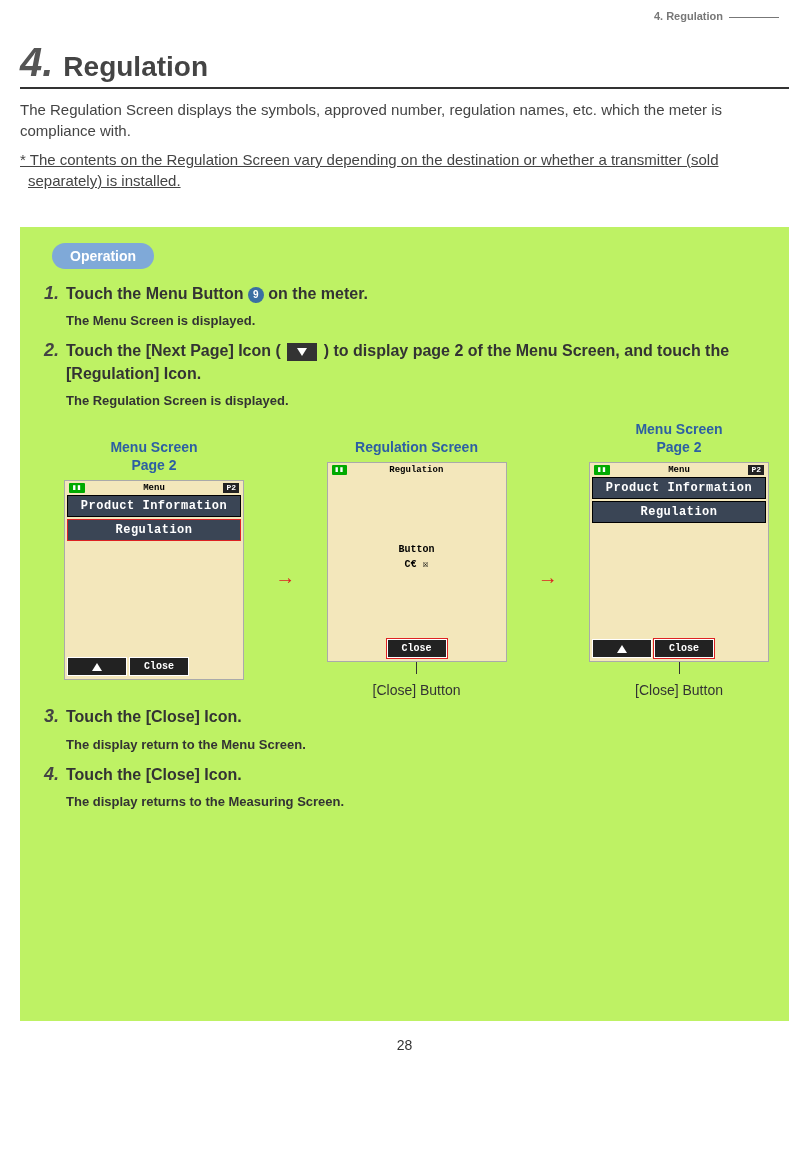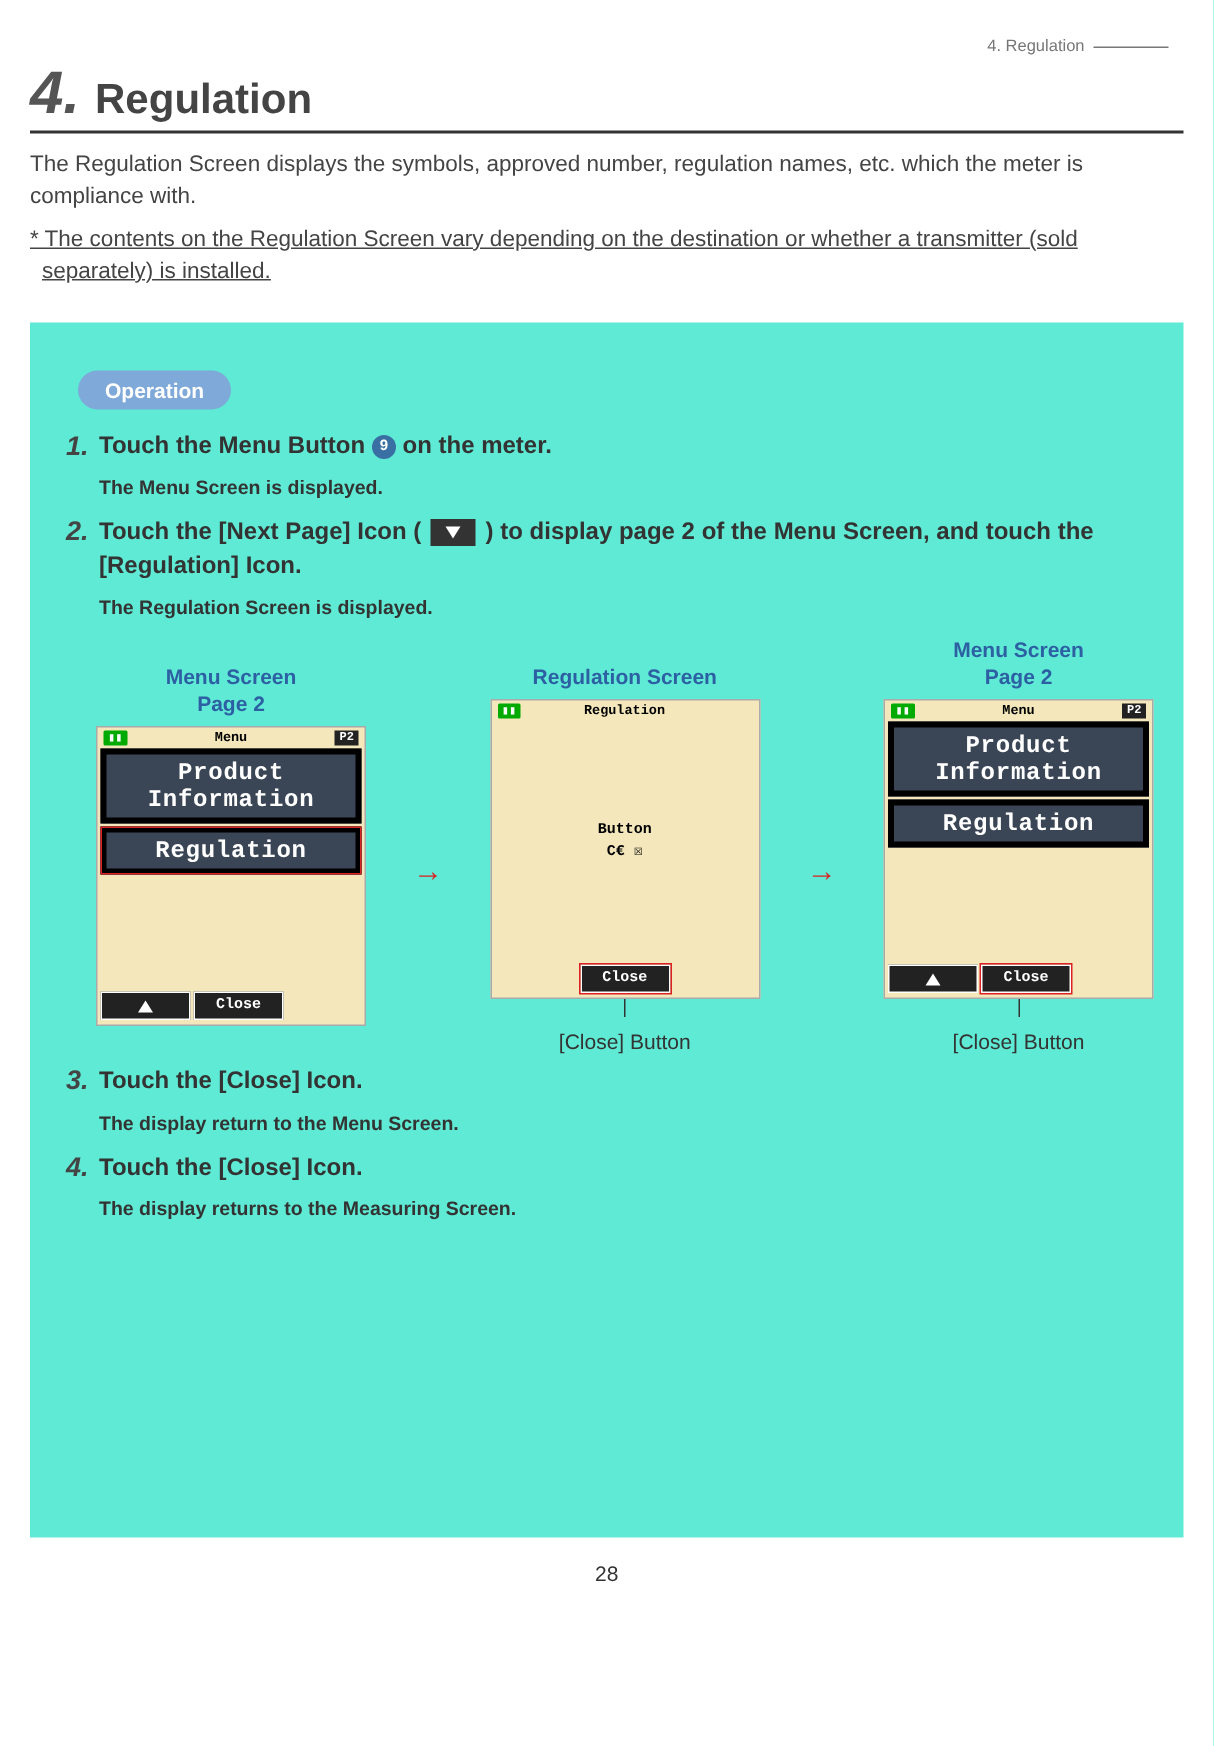"4. Regulation" .header-right { font-weight: none -> bold; top: 25px -> 10px }
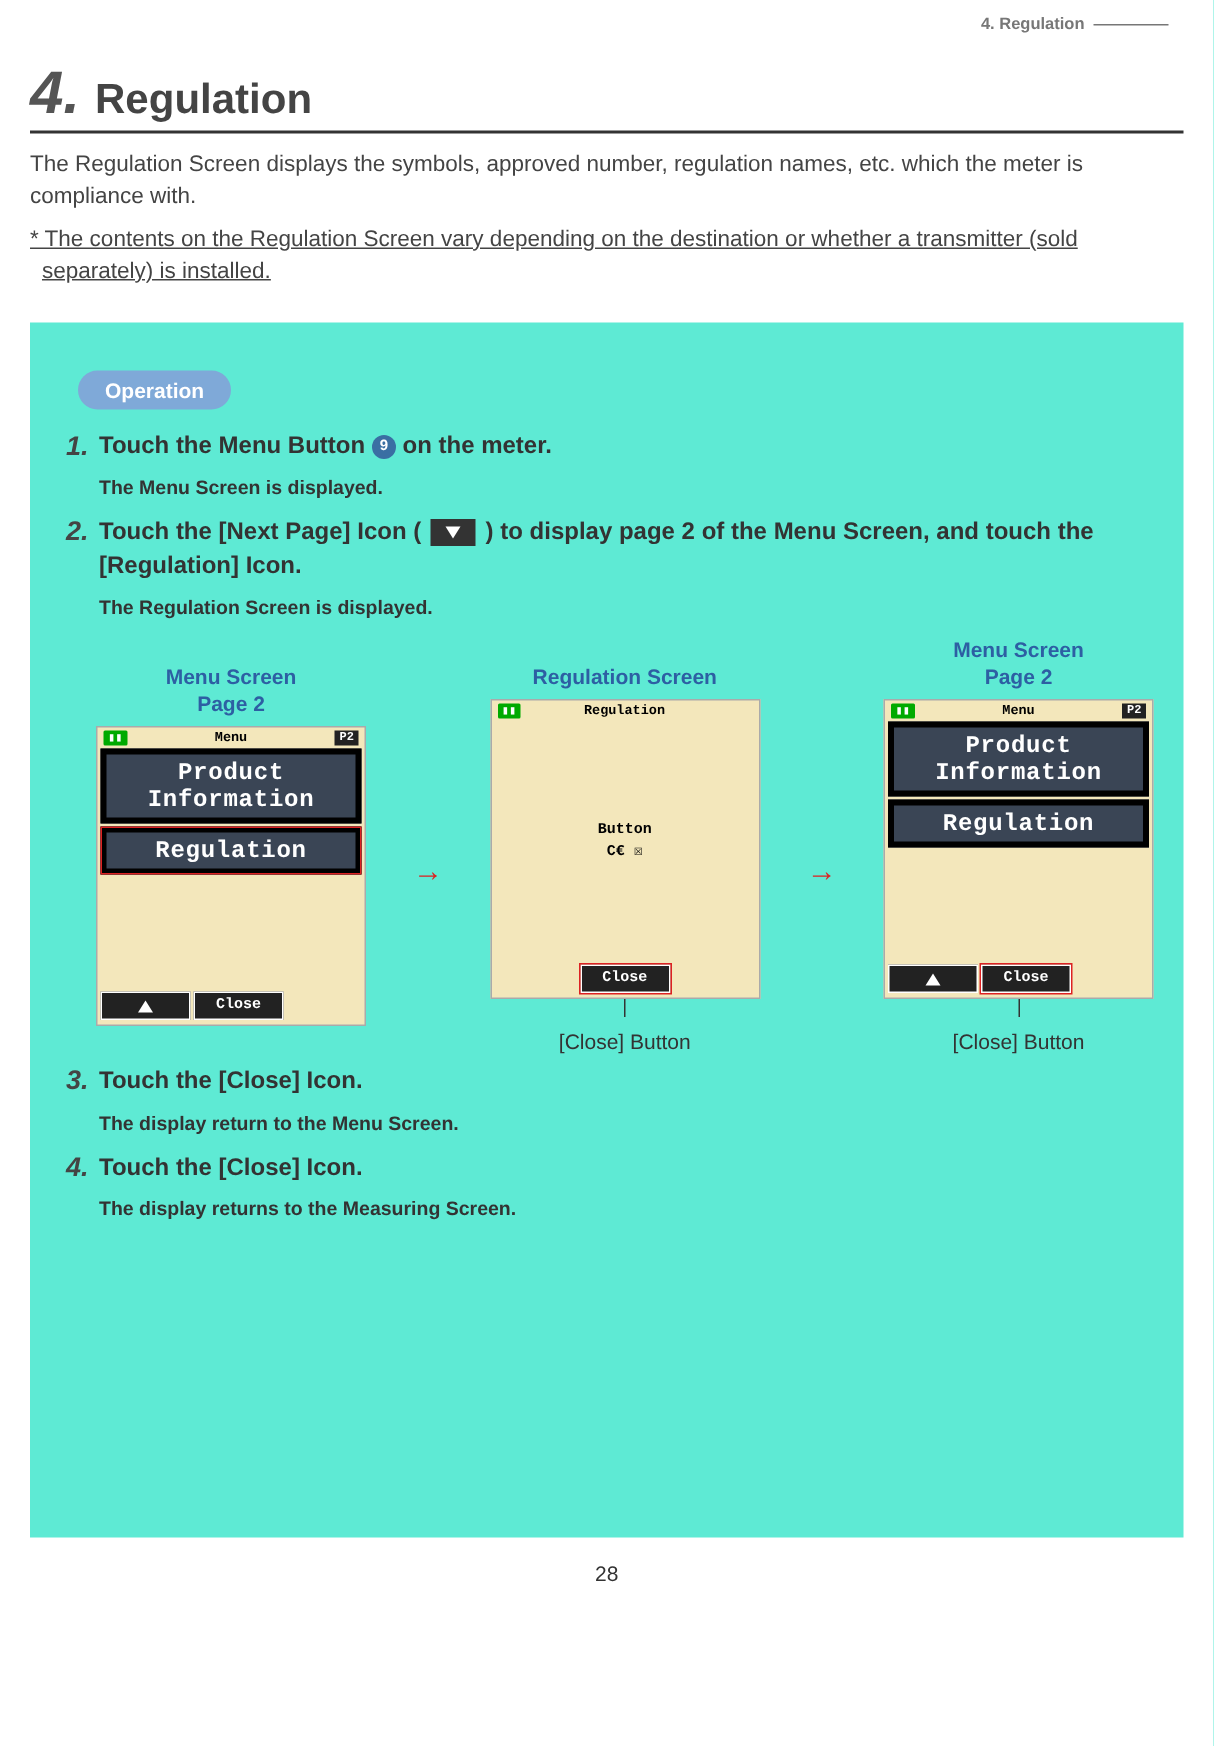"Operation" .op-box { background: #5eead4 -> #bef264; margin-top: 24px -> 36px; padding: 32px 20px 200px 20px -> 16px 20px 200px 20px }
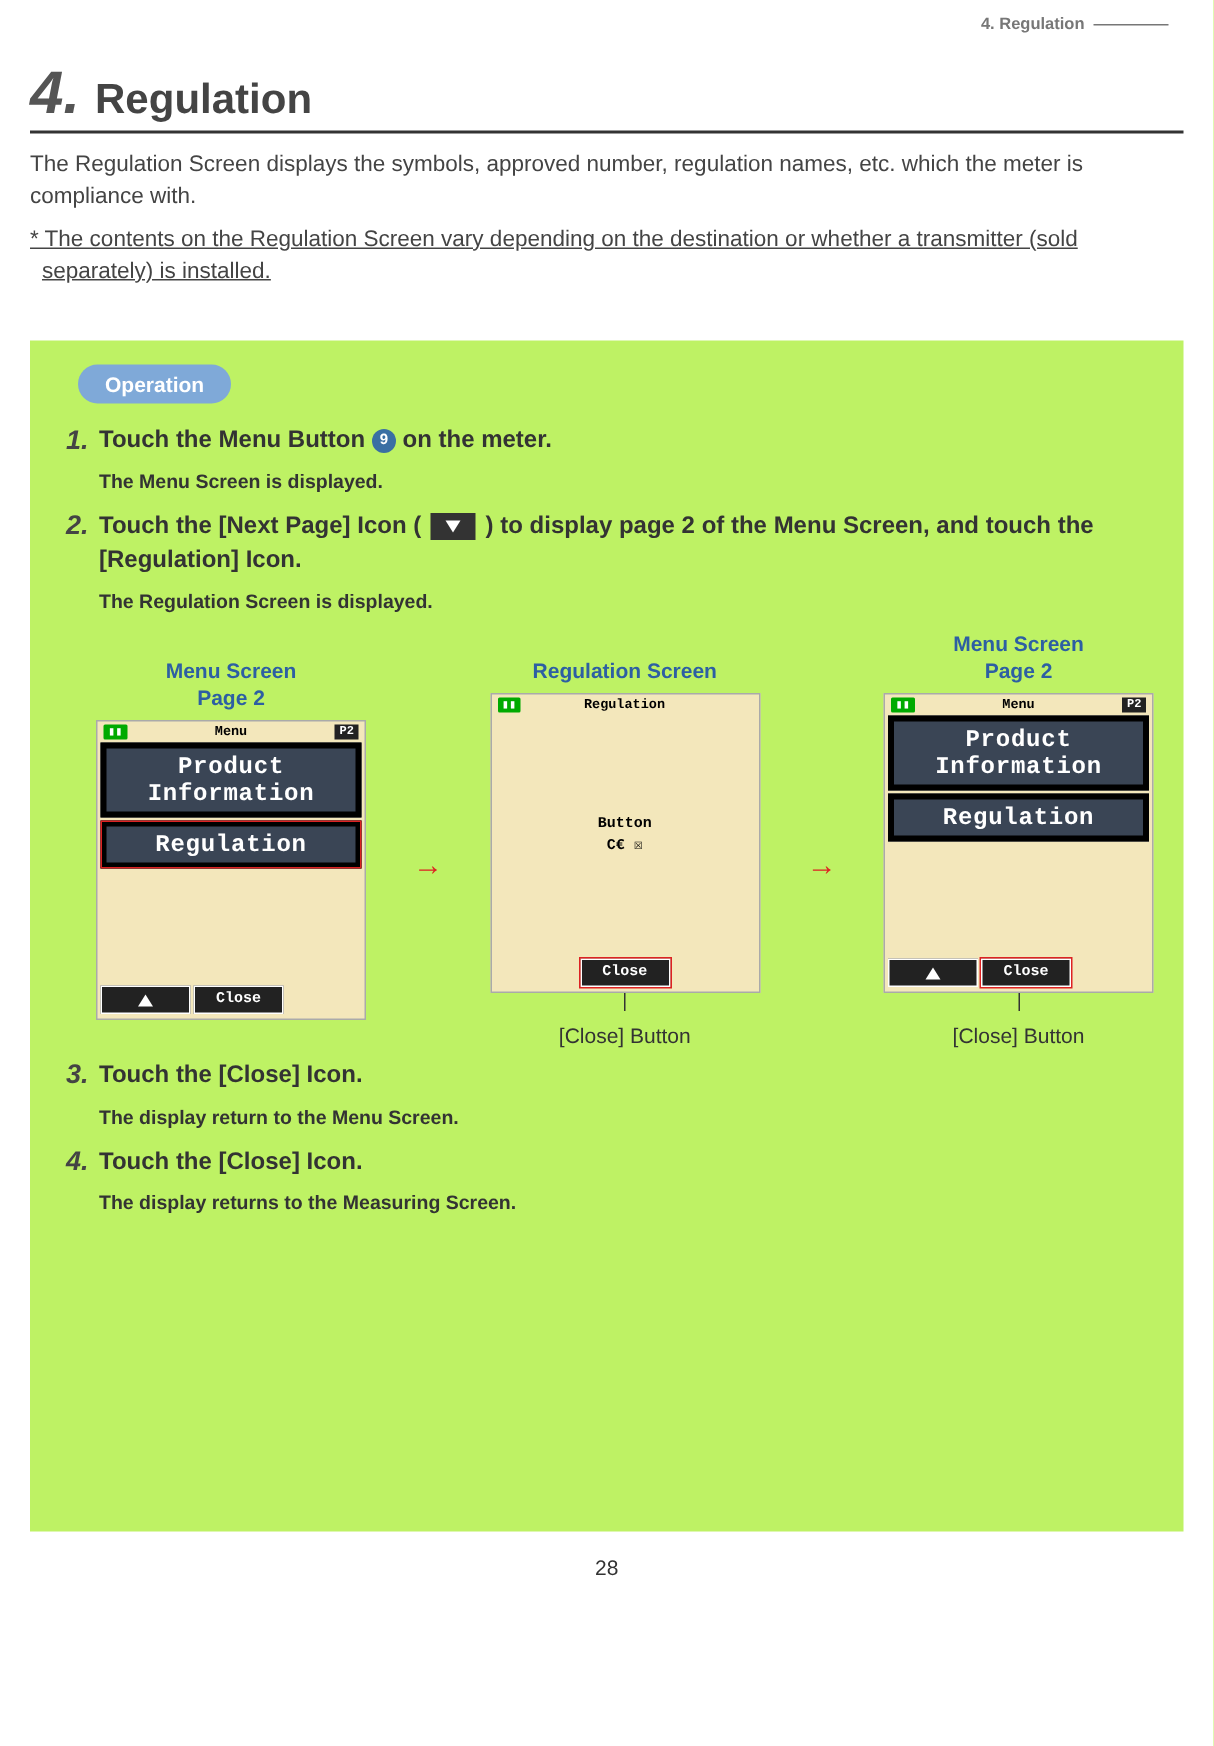"Product Information" .menu-item { border: 4px solid #000000 -> 1px solid #000000; font-size: 16px -> 12px }
